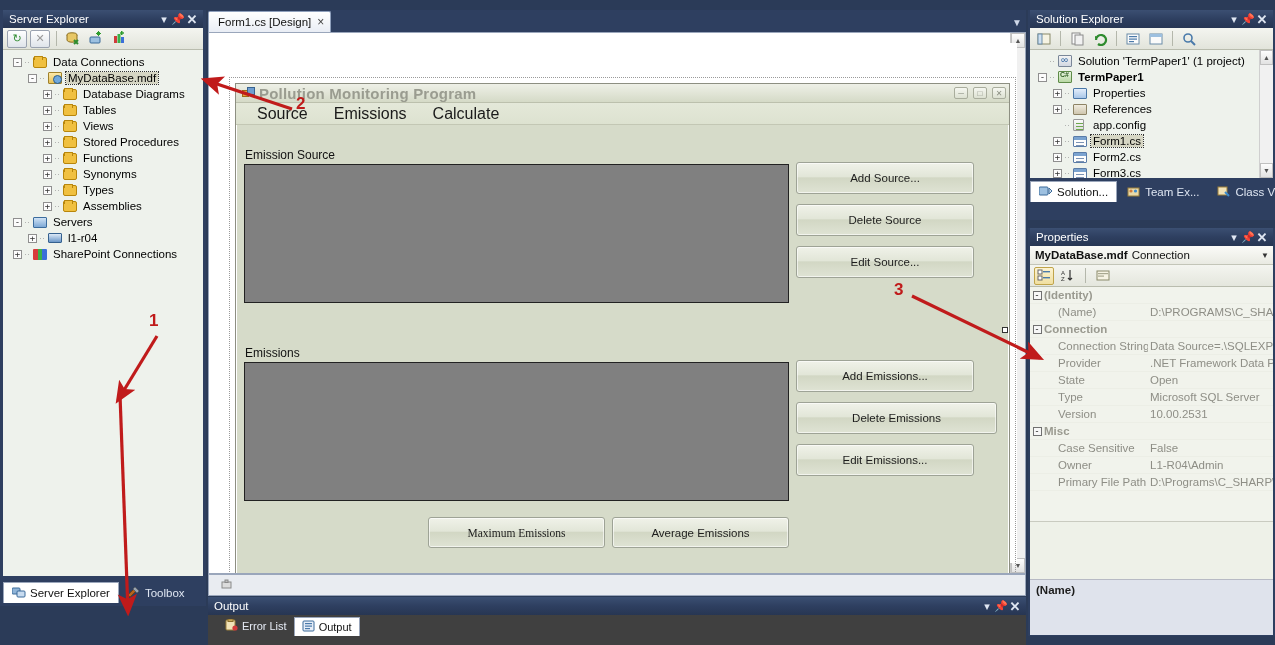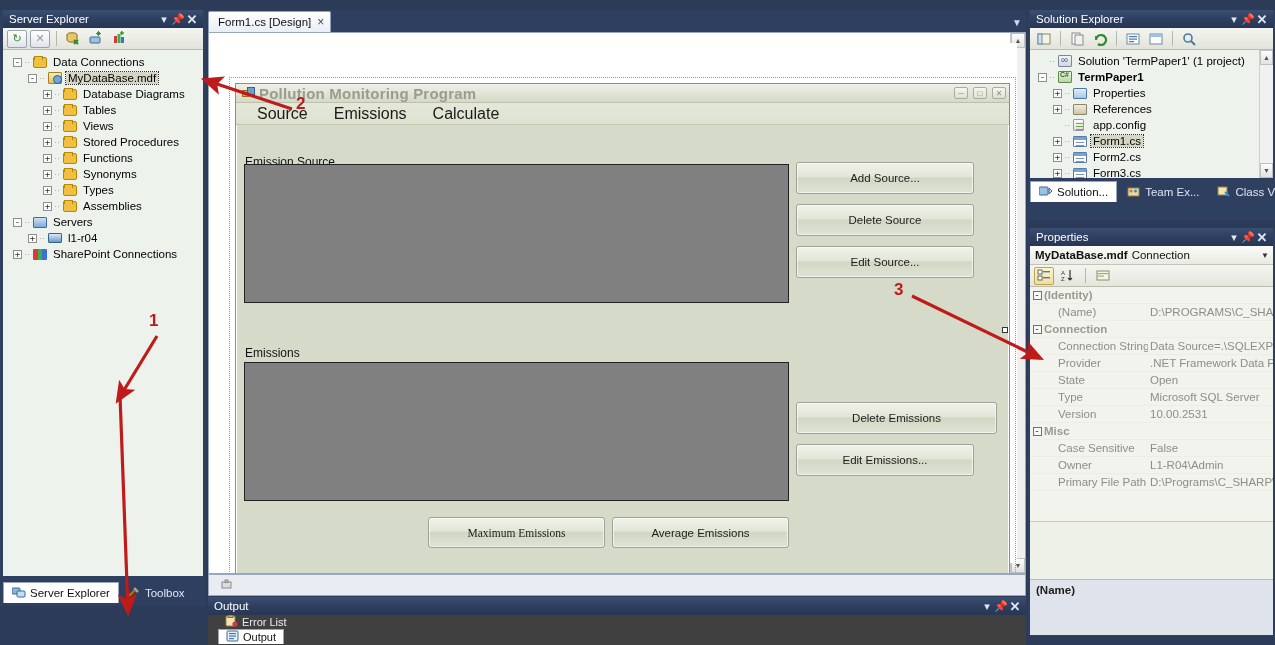"Emission Source" div.grp-label { top: 71px -> 64px }
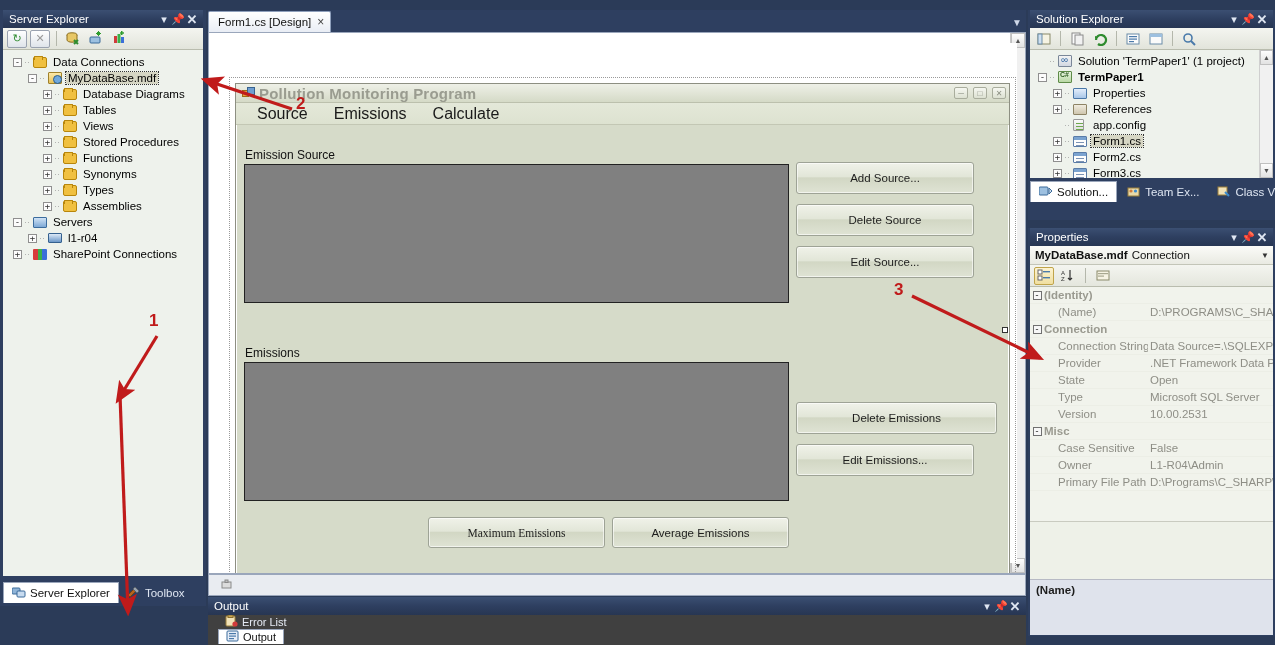"Add Emissions..." div.wbtn { html: none -> <div>Add Emissions...</div> }
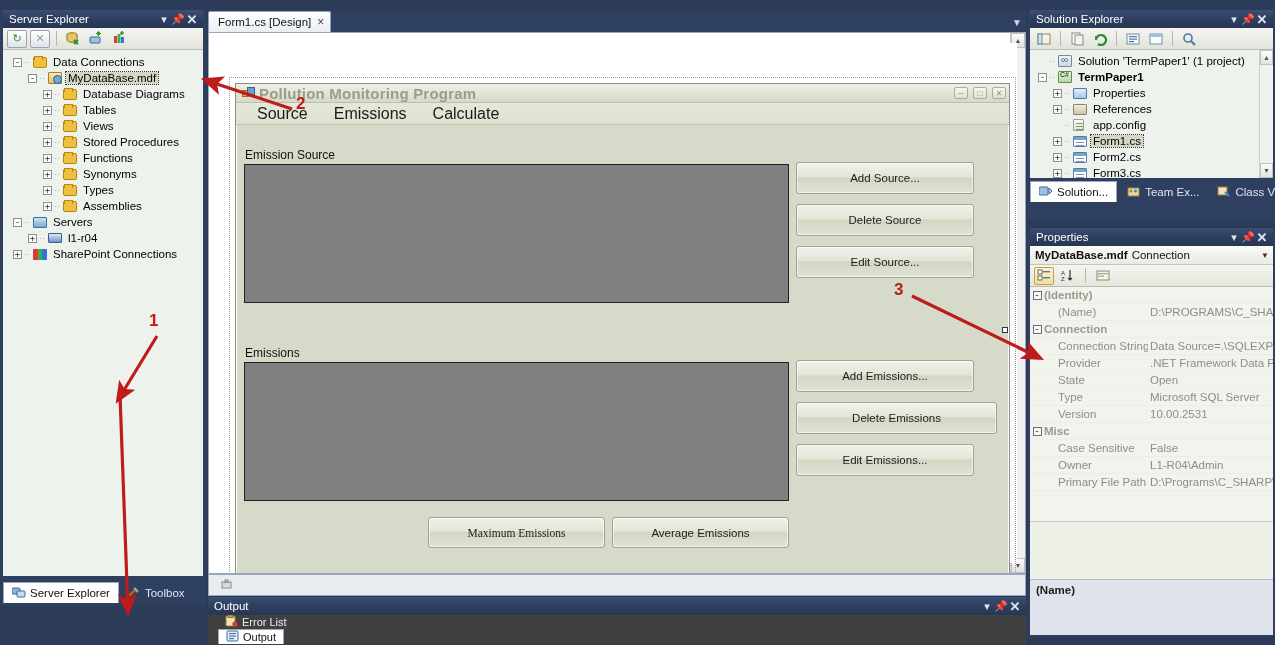"Error List" #output-tabs { align-items: flex-start -> center; flex-direction: column -> none }
